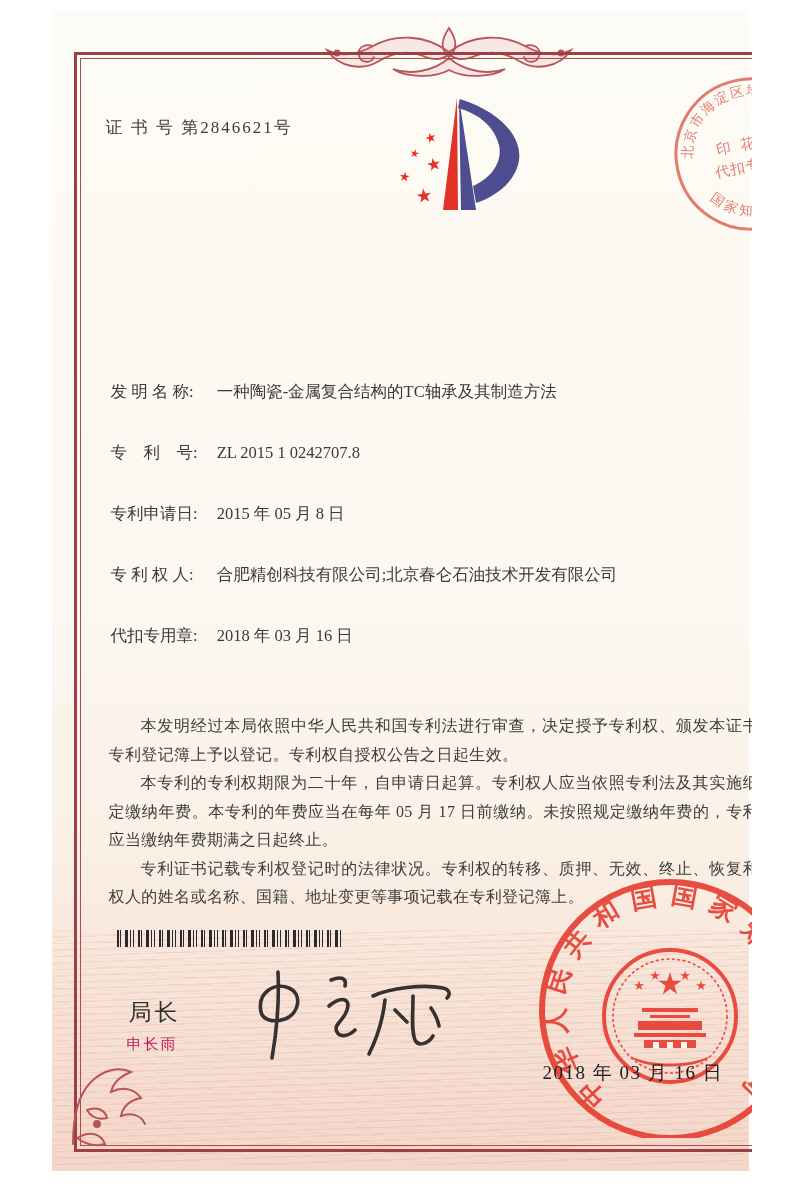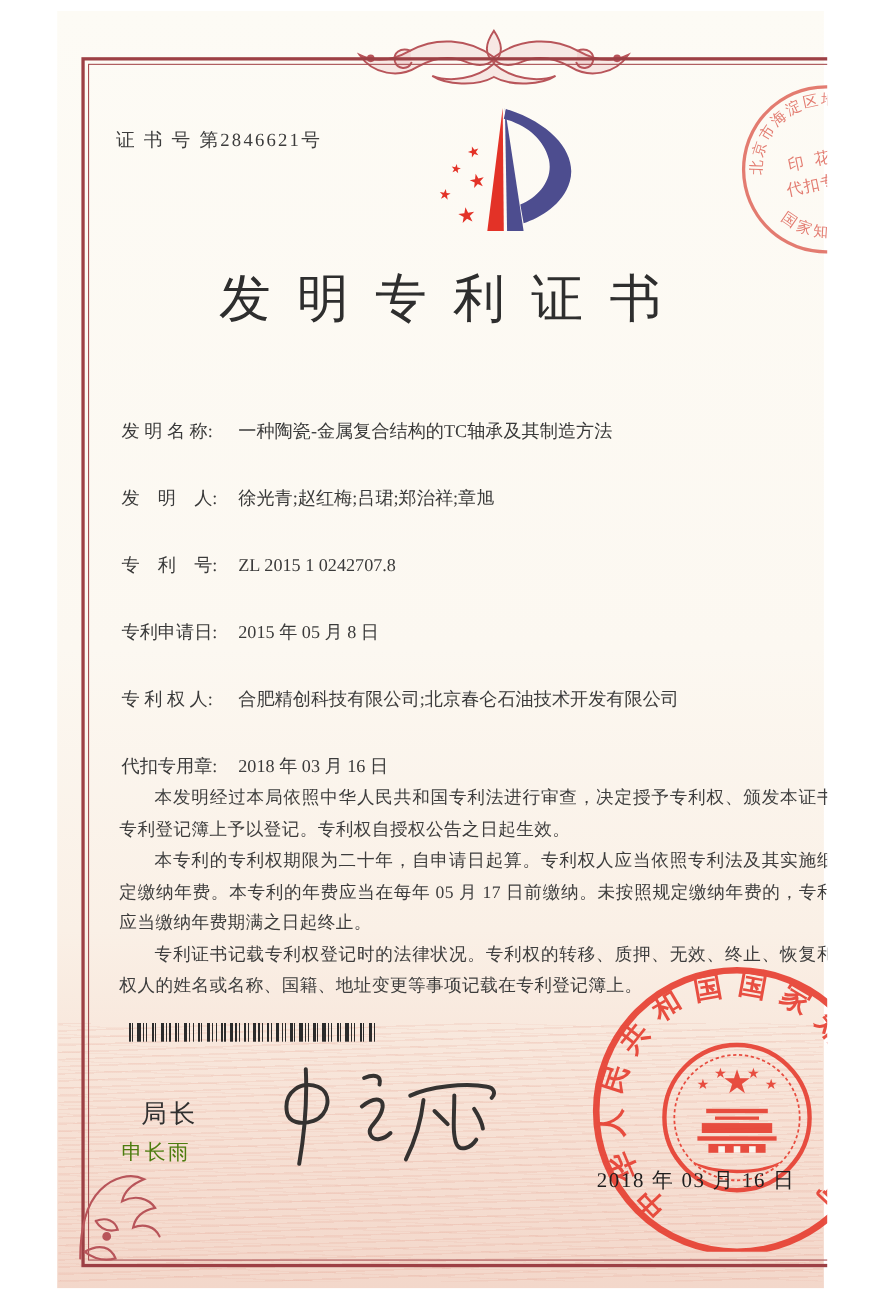"发明专利证书" div.title { html: <div>发明专利证书</div> -> none }
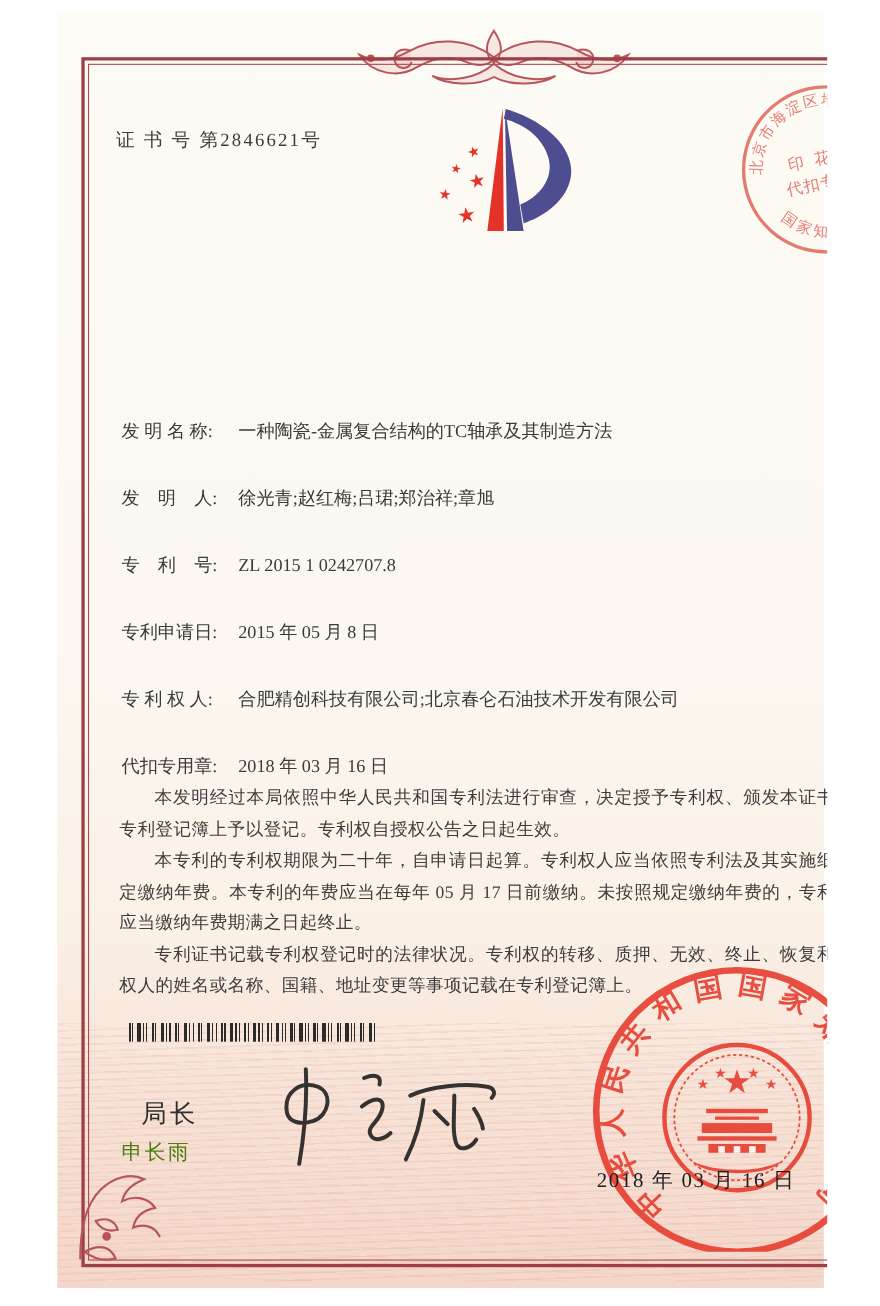"发 明 人: 徐光青;赵红梅;吕珺;郑治祥;章旭" div.row { html: <div> <span>发 明 人:</span> <span>徐光青;赵红梅;吕珺;郑治祥;章旭</span> </div> -> none }
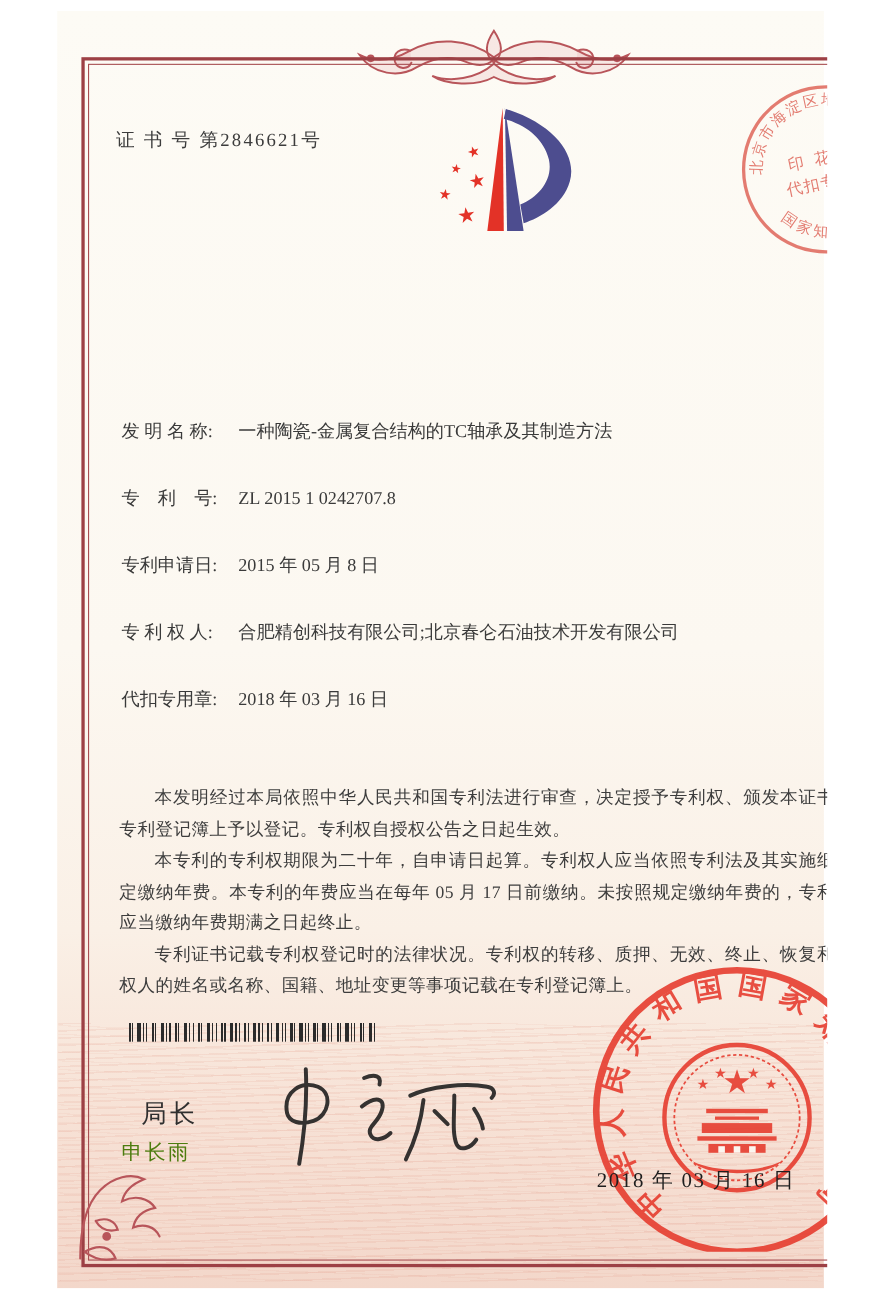"申长雨" .director-name { color: #4d7c0f -> #be185d; font-size: 19px -> 15px; left: 62px -> 78px }
